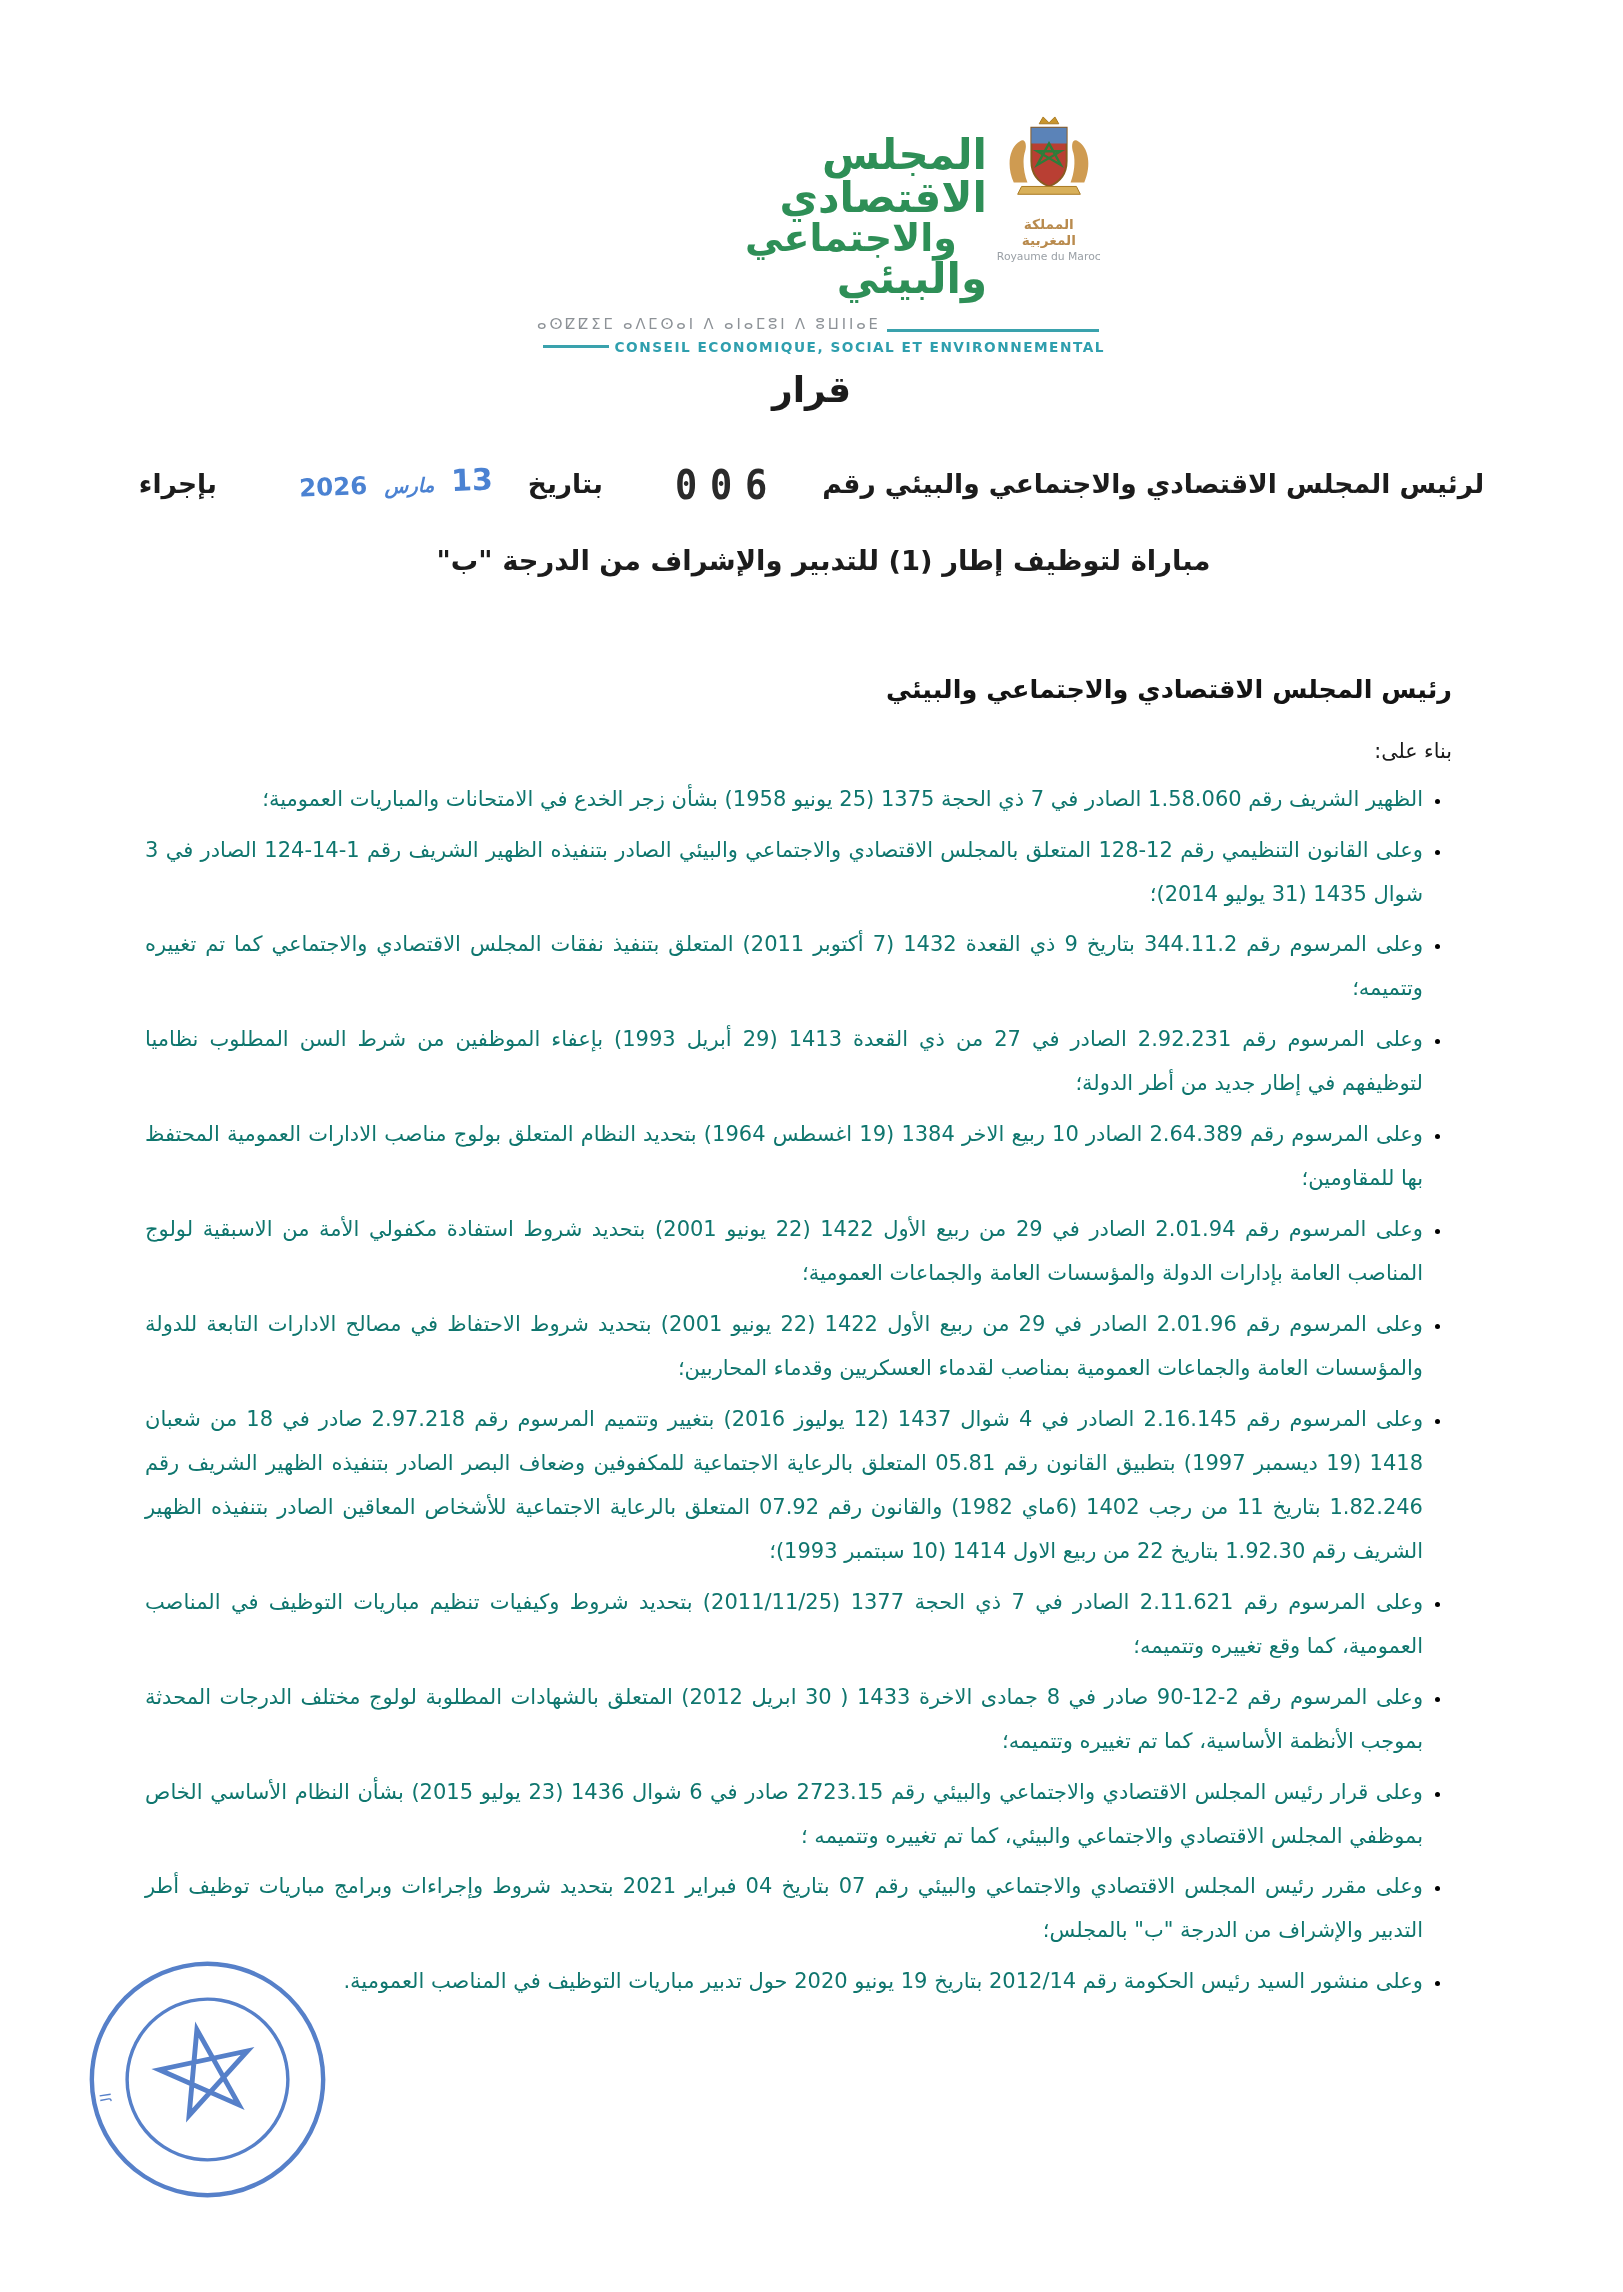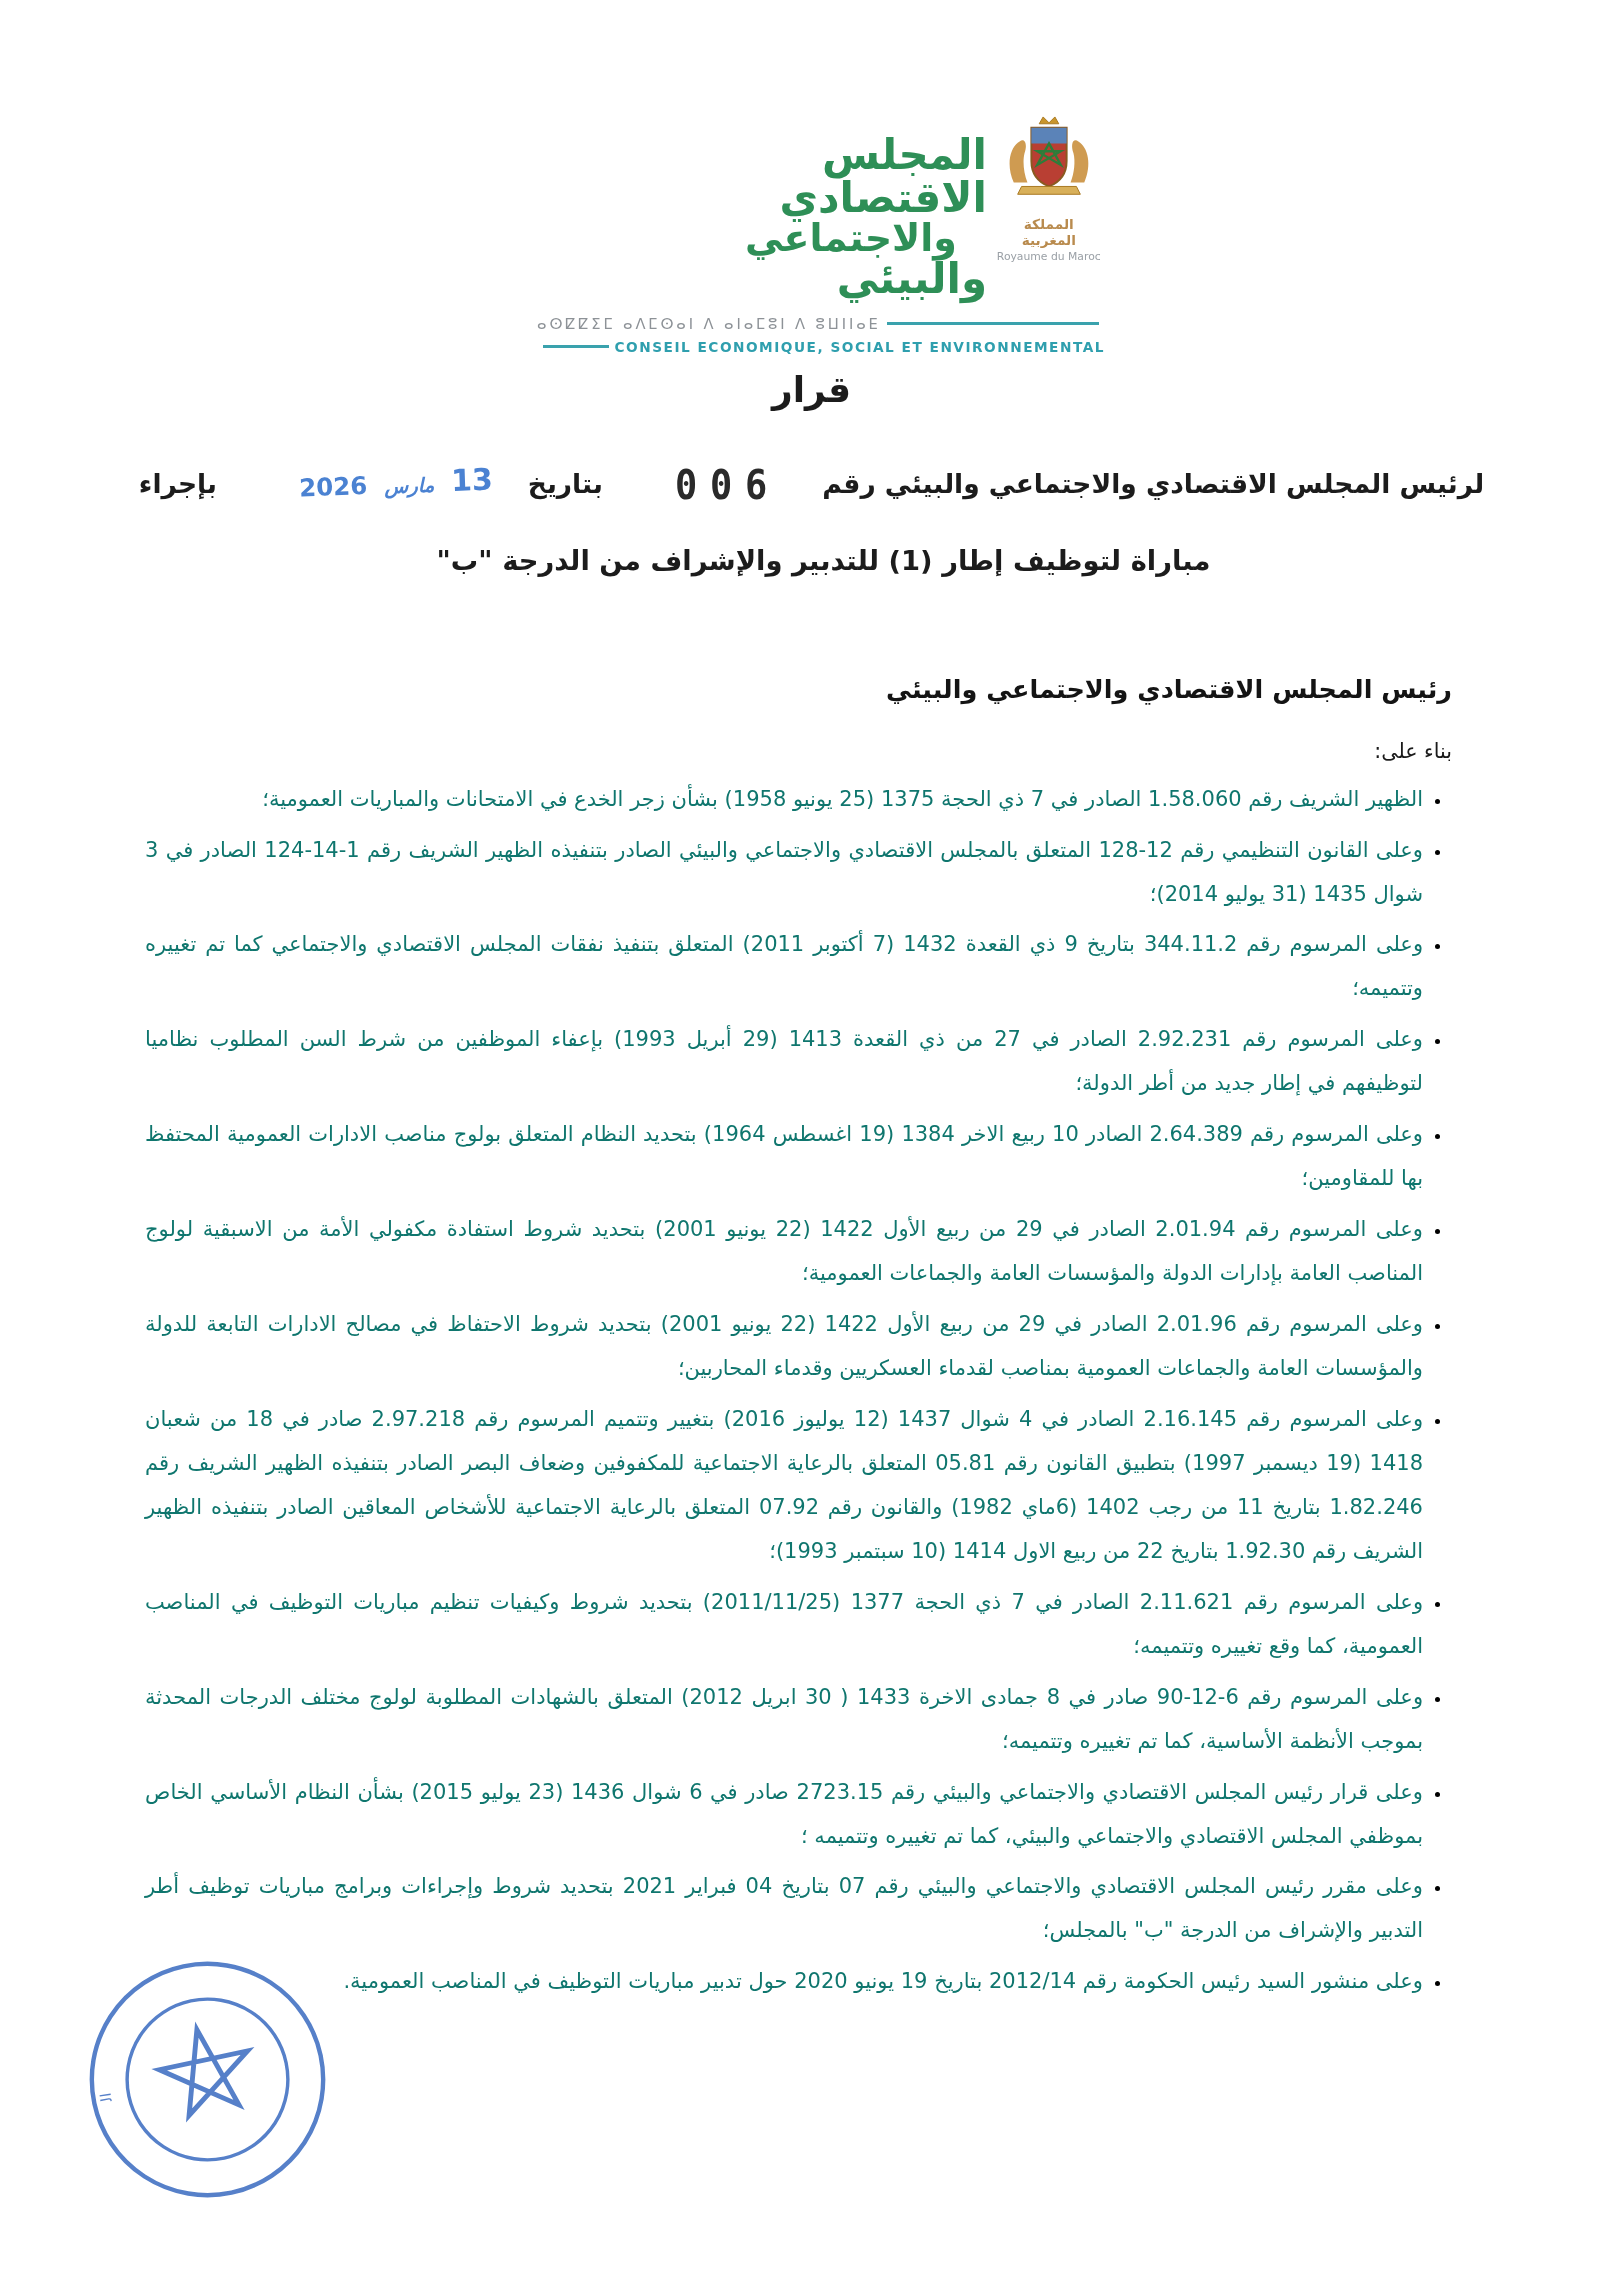"ⴰⵙⵇⵇⵉⵎ ⴰⴷⵎⵙⴰⵏ ⴷ ⴰⵏⴰⵎⵓⵏ ⴷ" .tif-line { align-items: center -> flex-end }
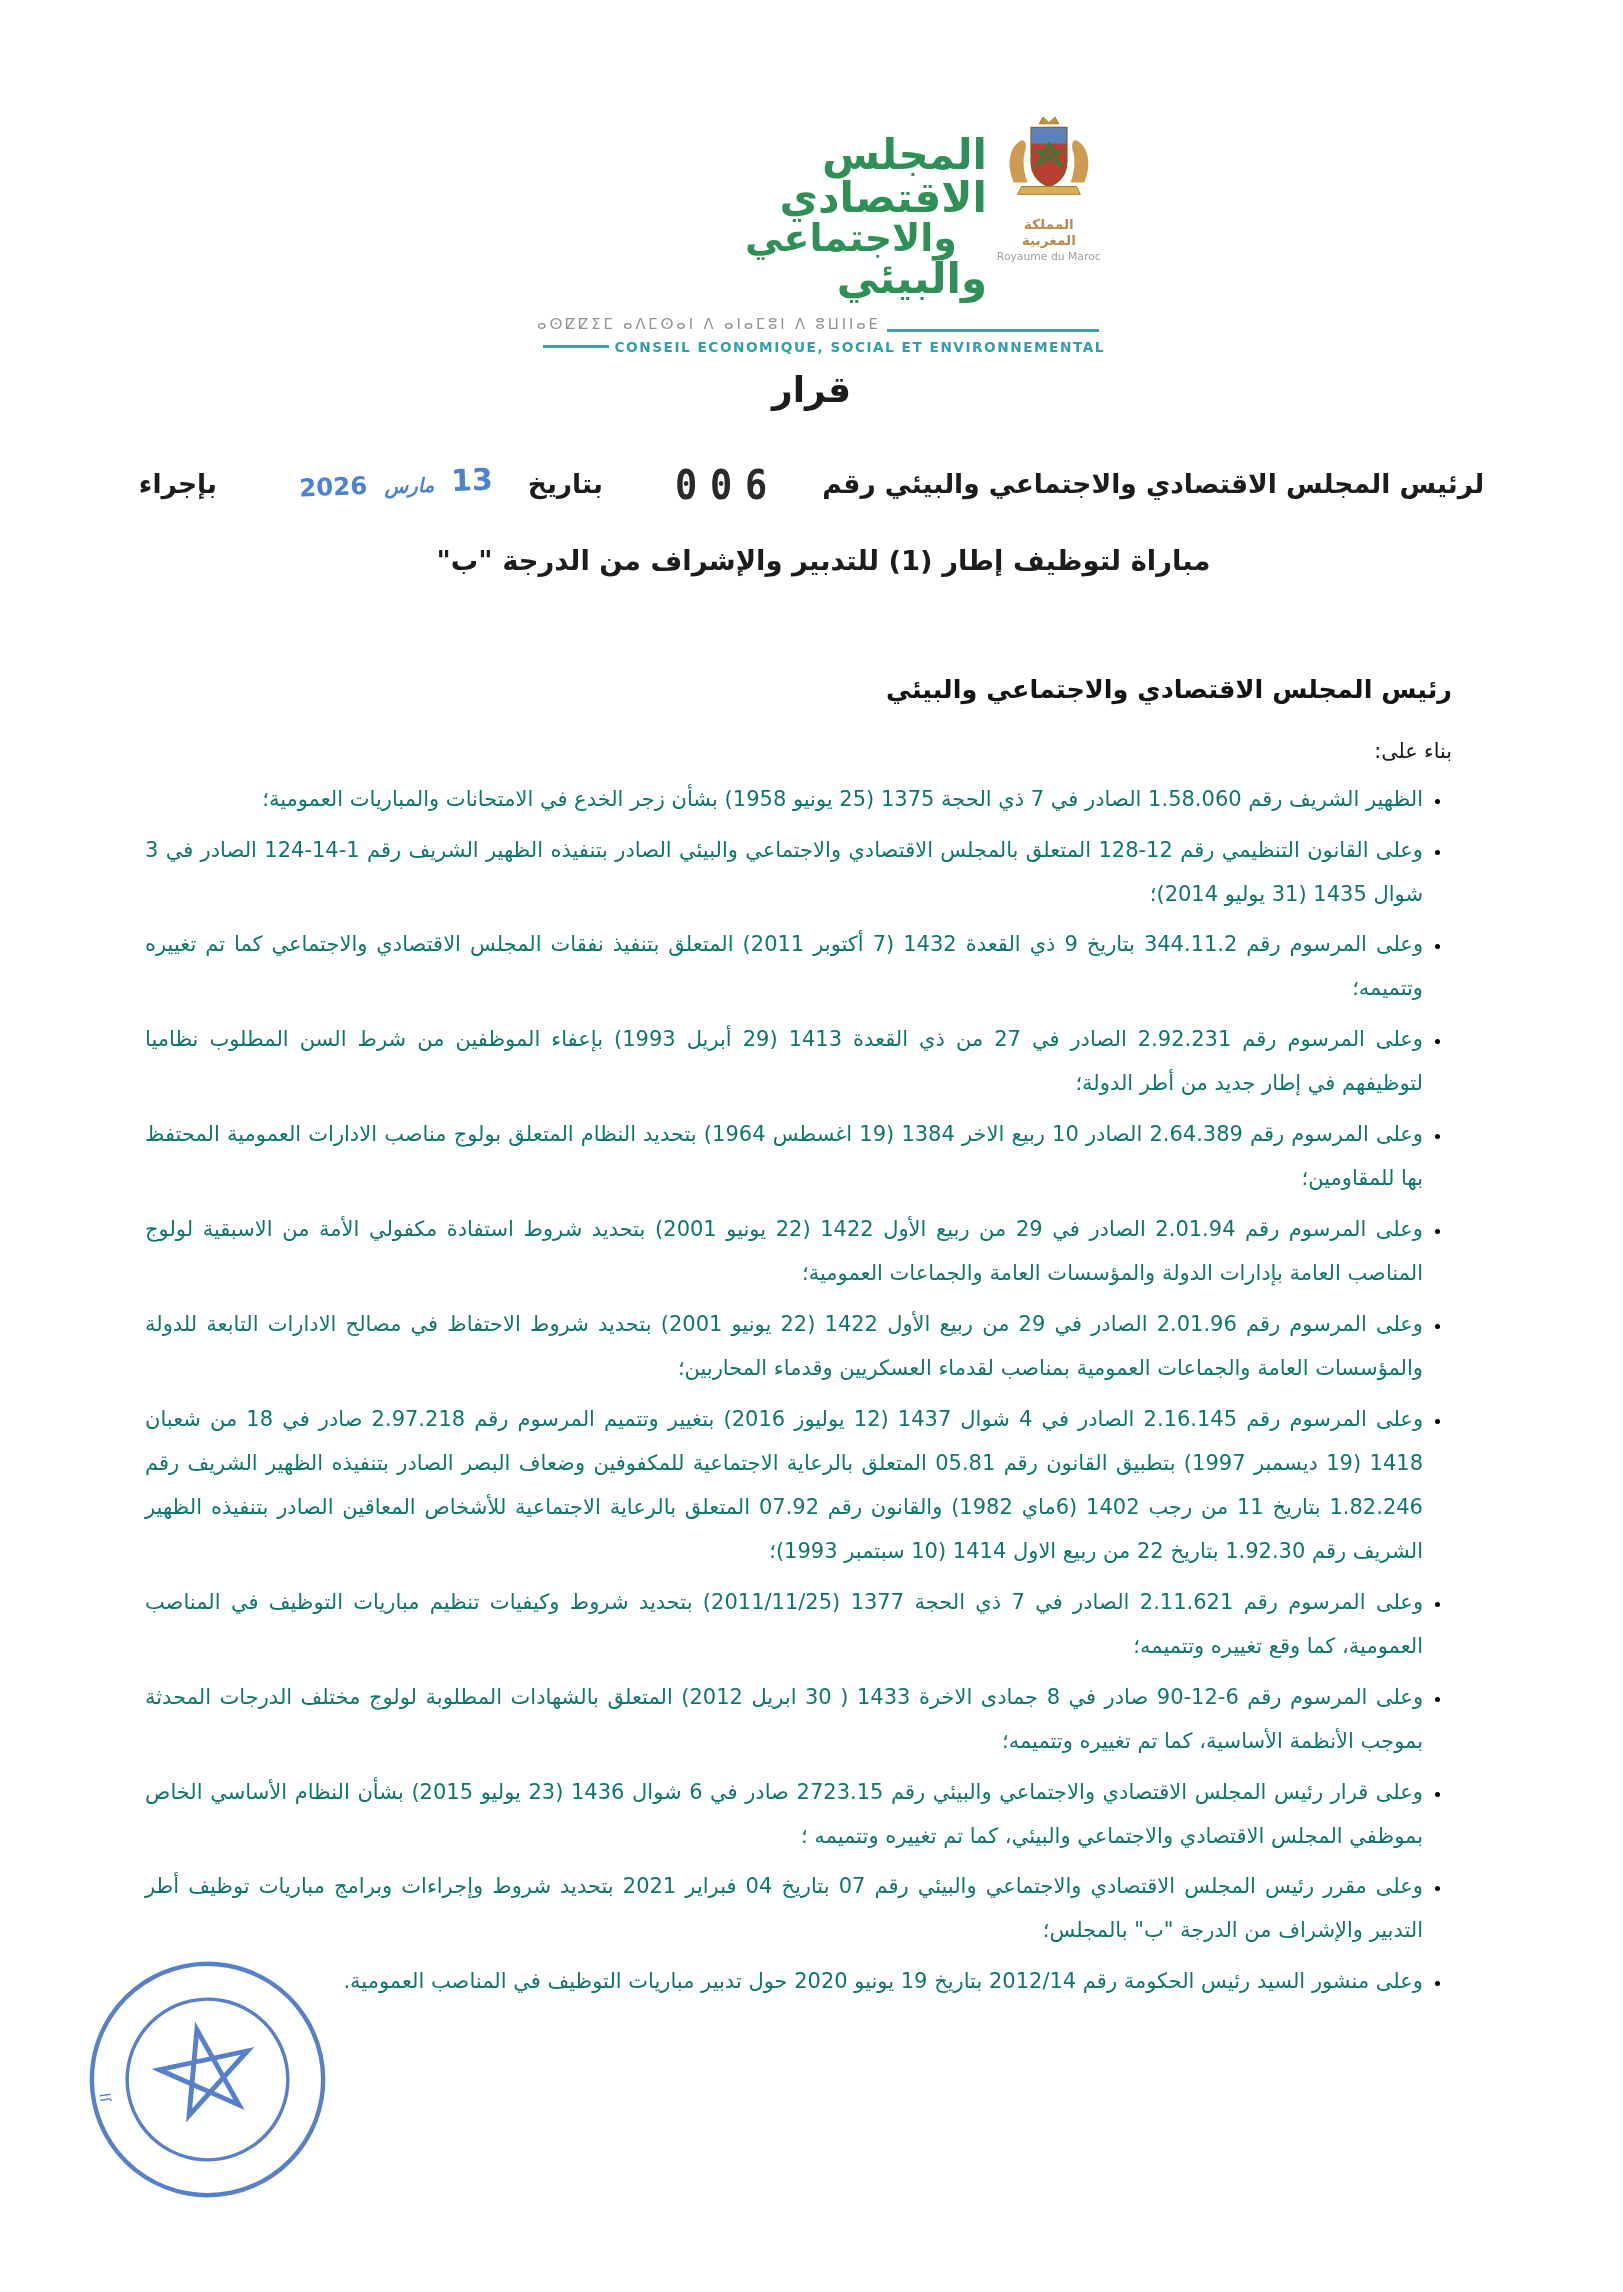"وعلى المرسوم رقم 6-12-90 صادر" li { text: 6-12-90 -> 2-12-90 }
